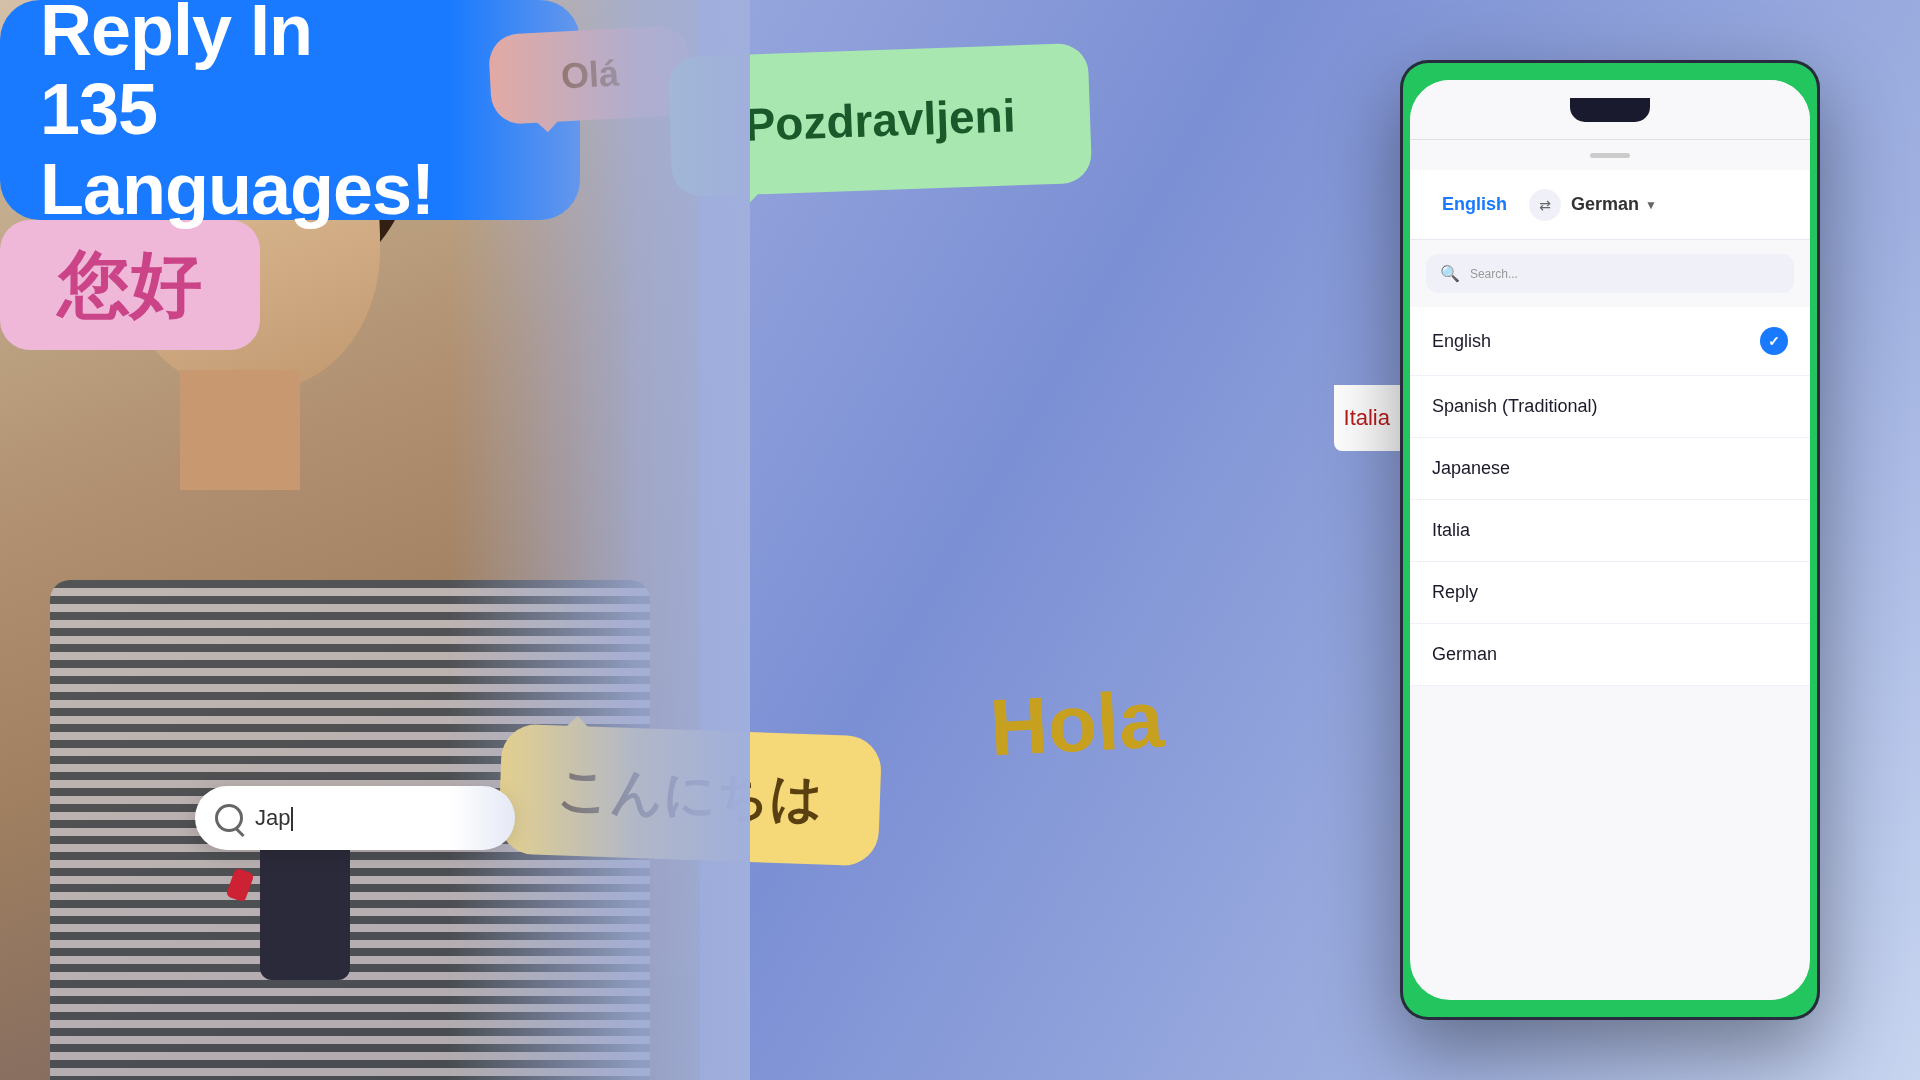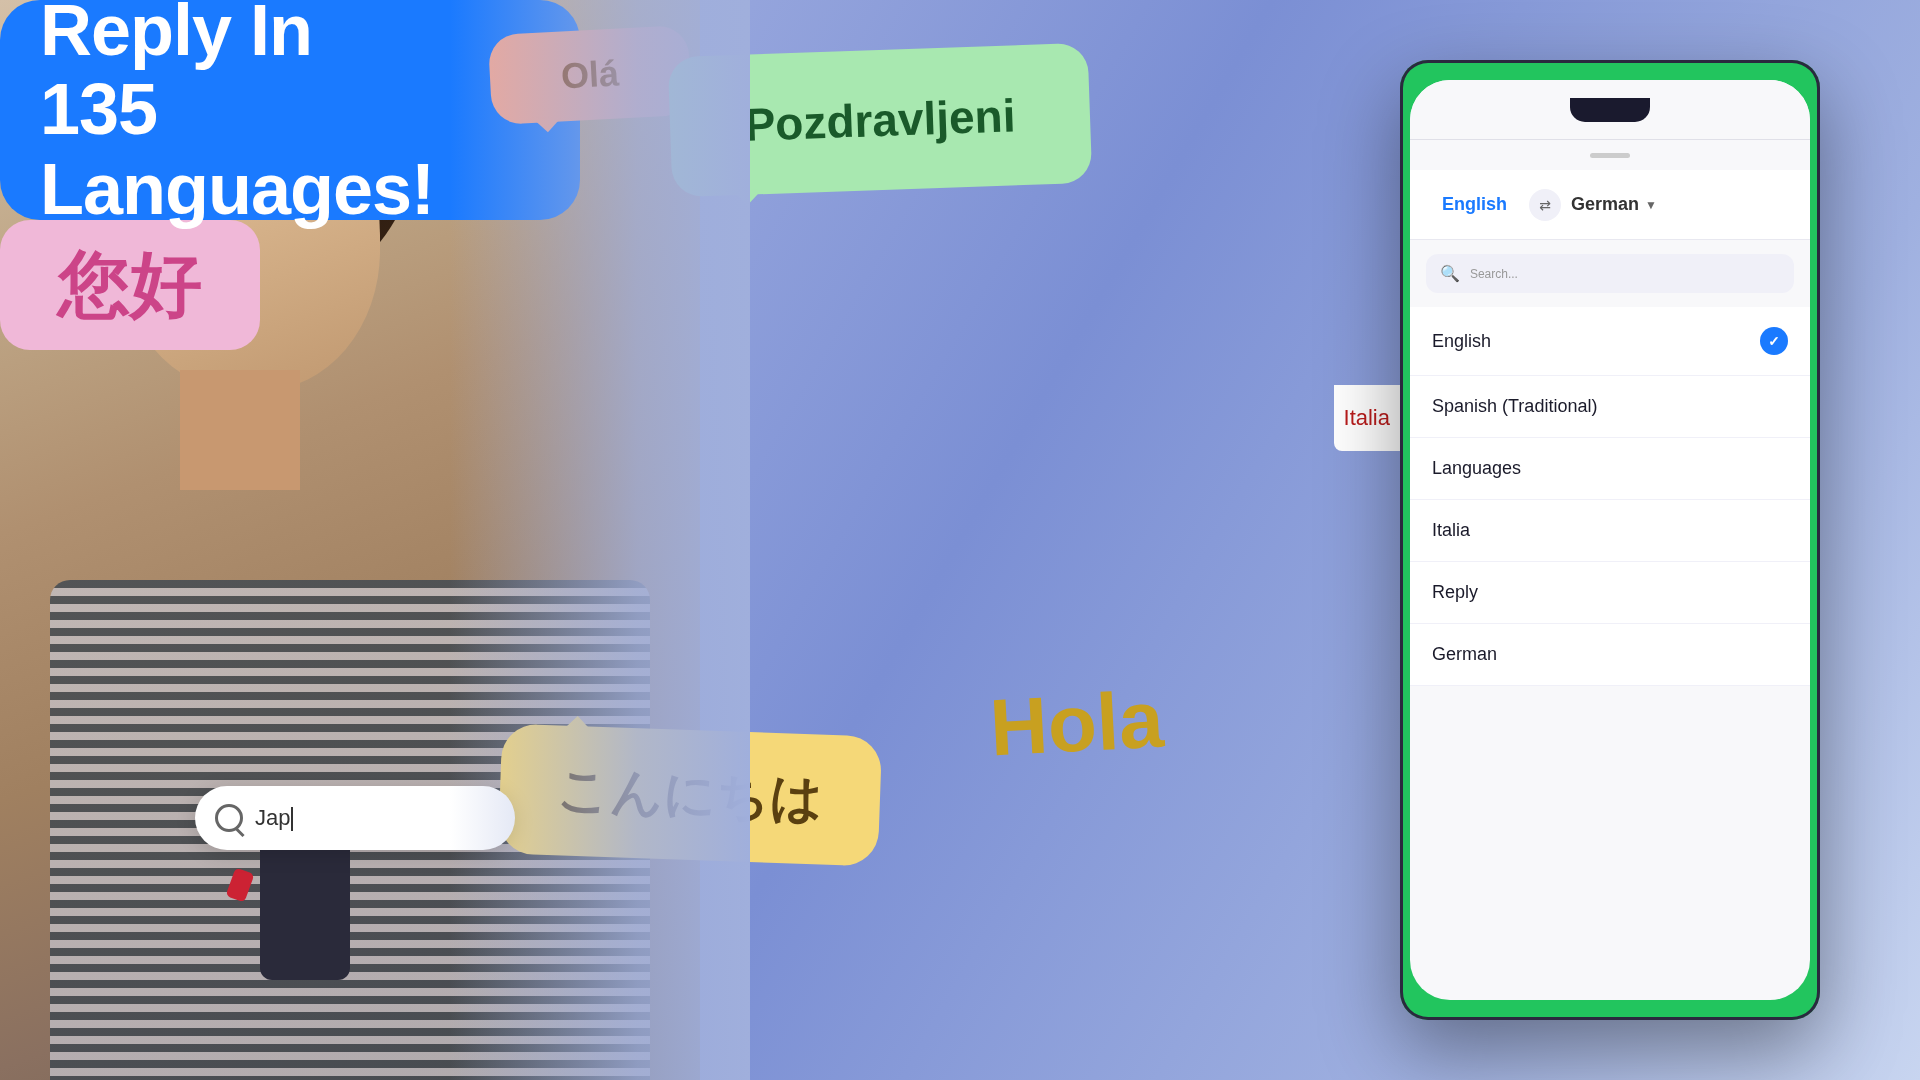"Languages" span.lang-item-name { text: Languages -> Japanese }
